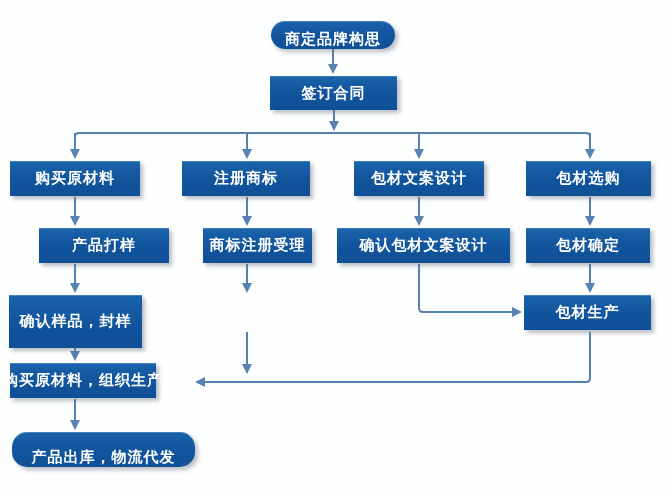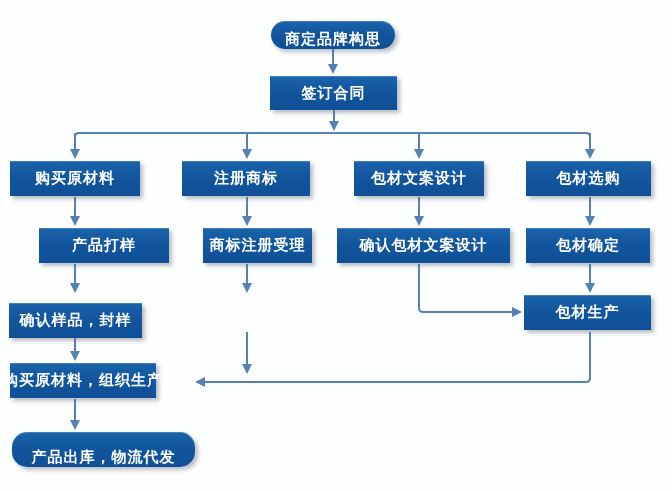"确认样品，封样" div.node { height: 35px -> 53px; margin-top: 8px -> none }
